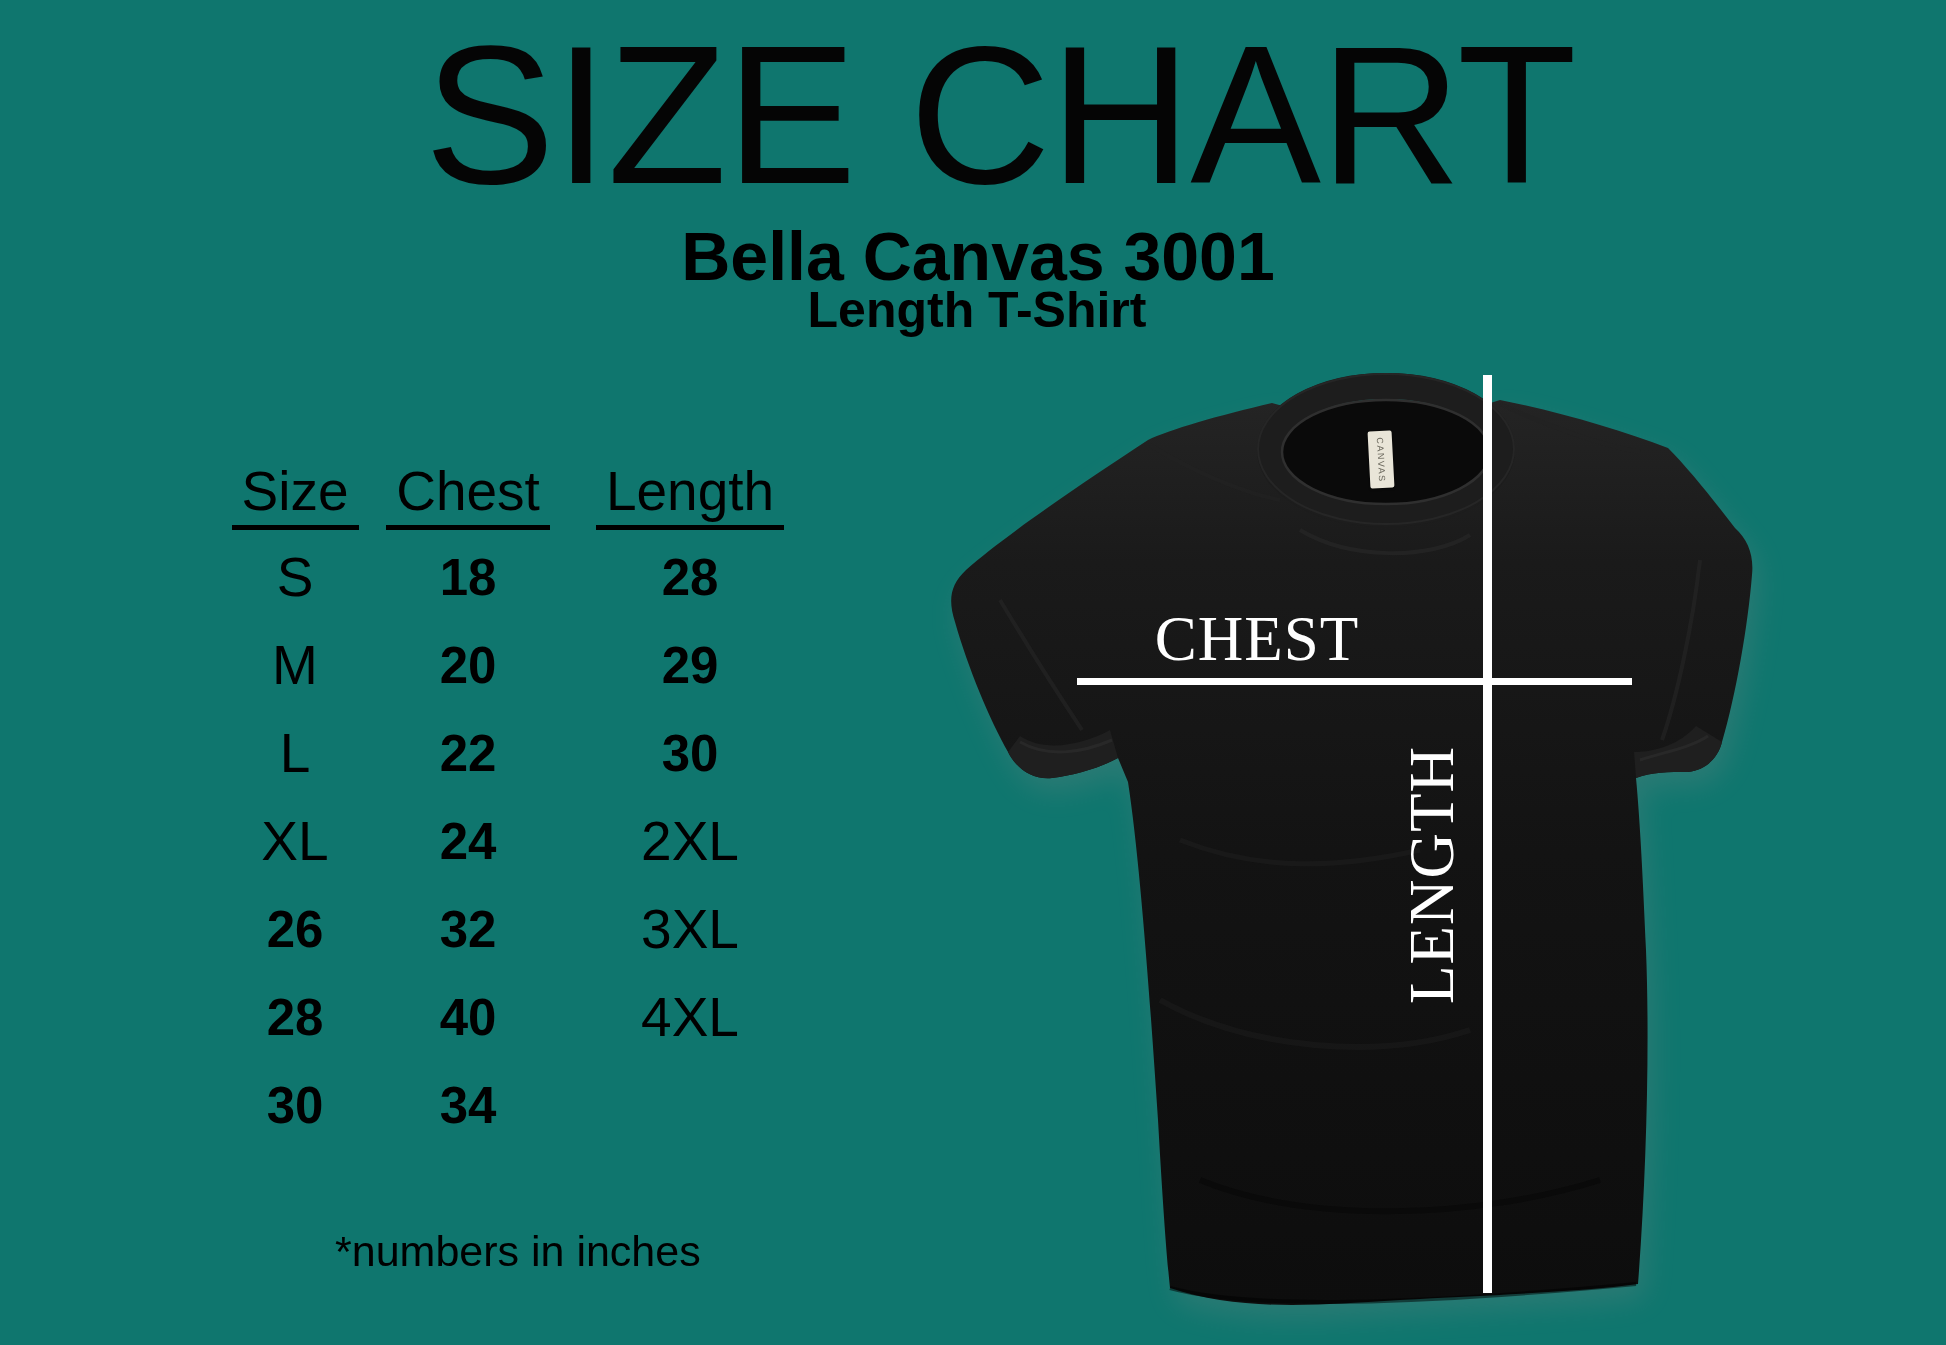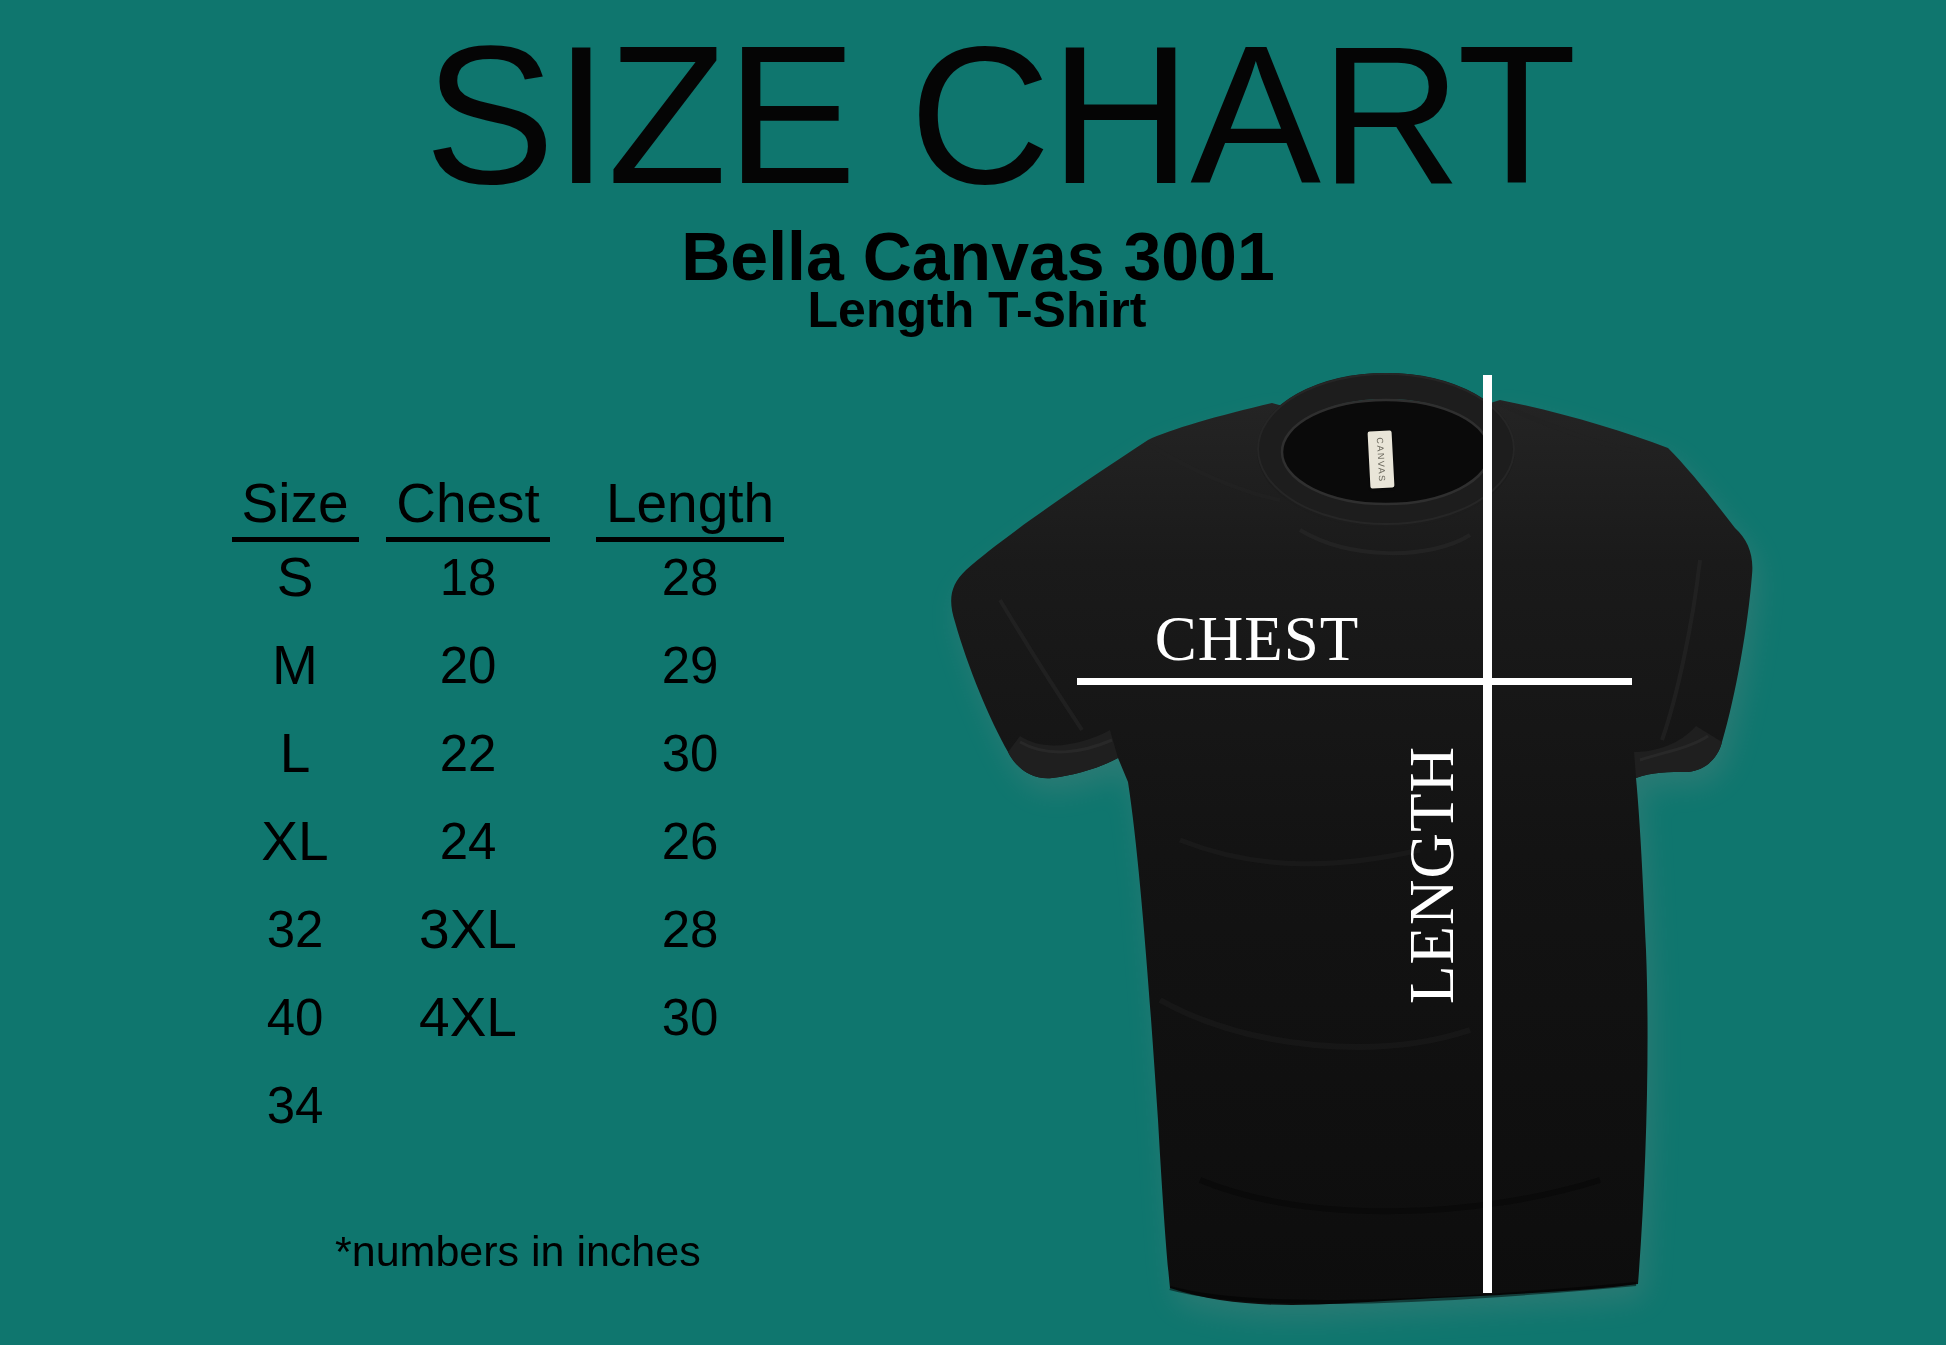"Size" .size-table .hdr { align-items: flex-end -> center }
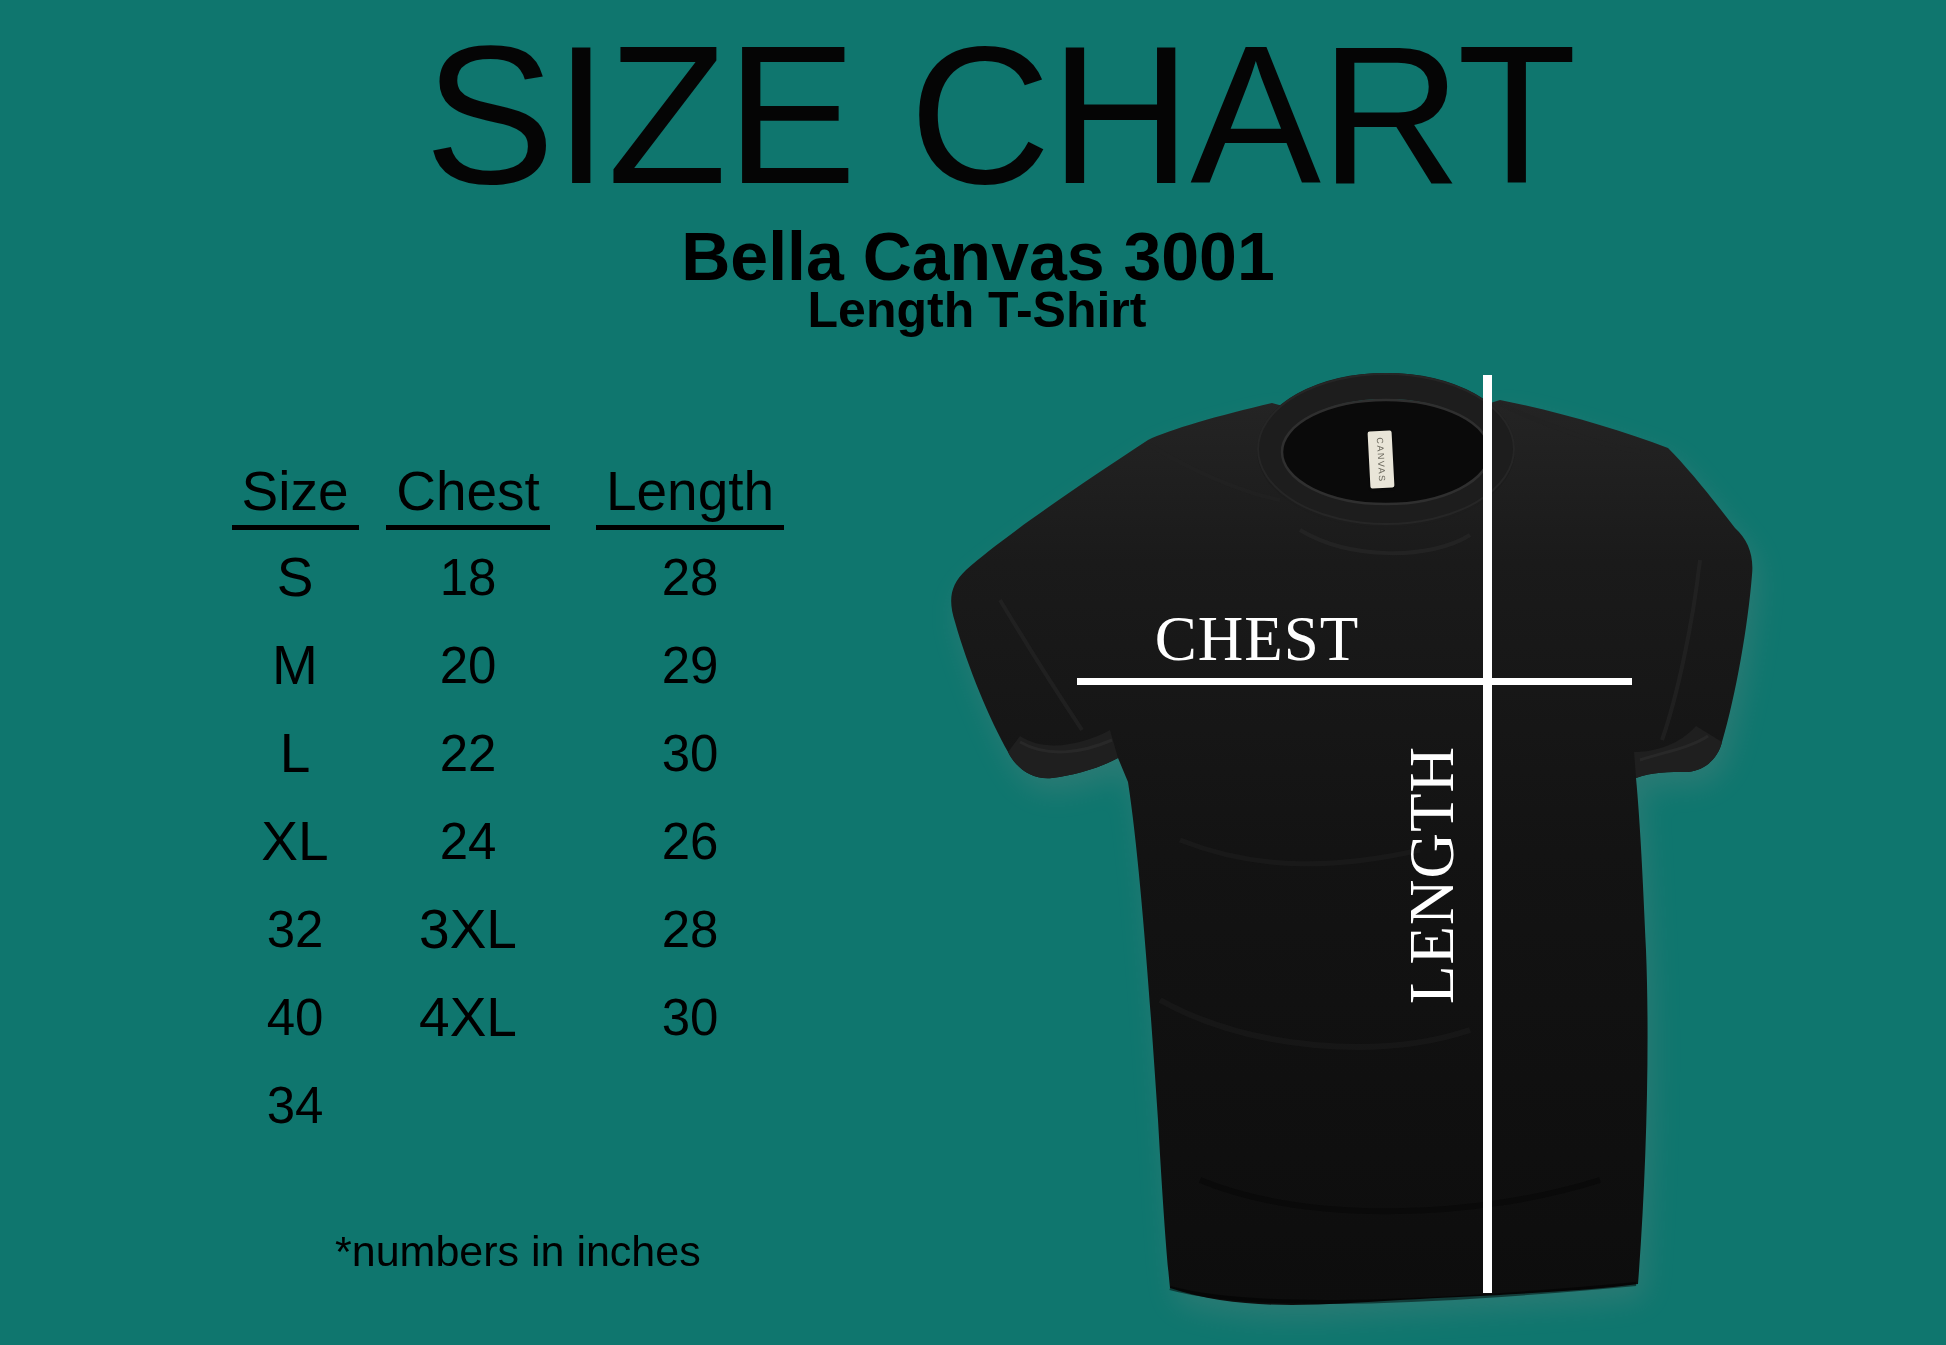"18" .cell.num { font-weight: 400 -> 700 }
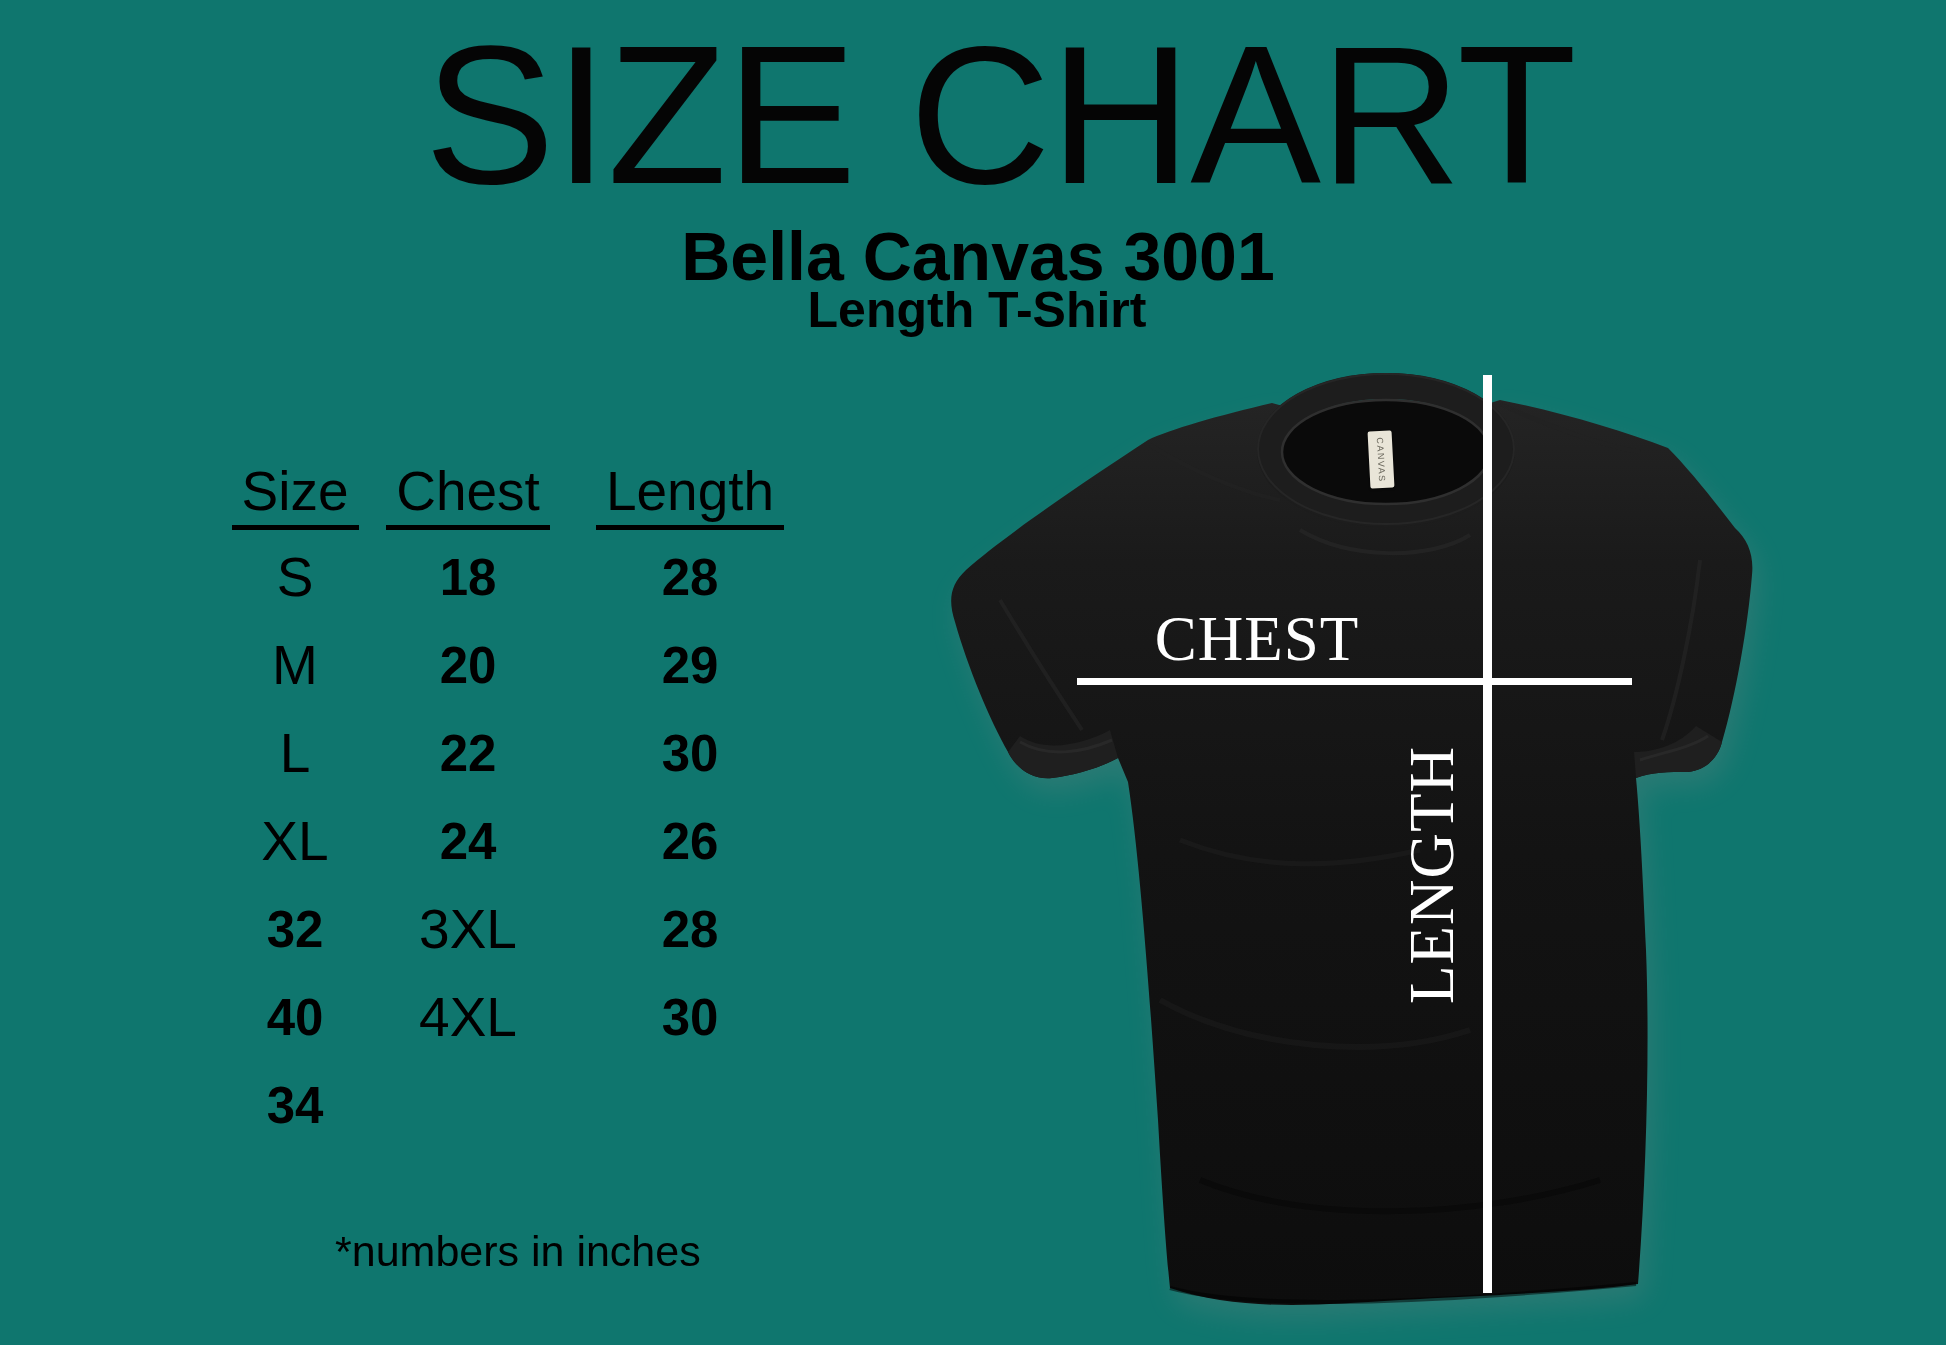"2XL" div.cell { html: none -> <div>2XL</div> }
